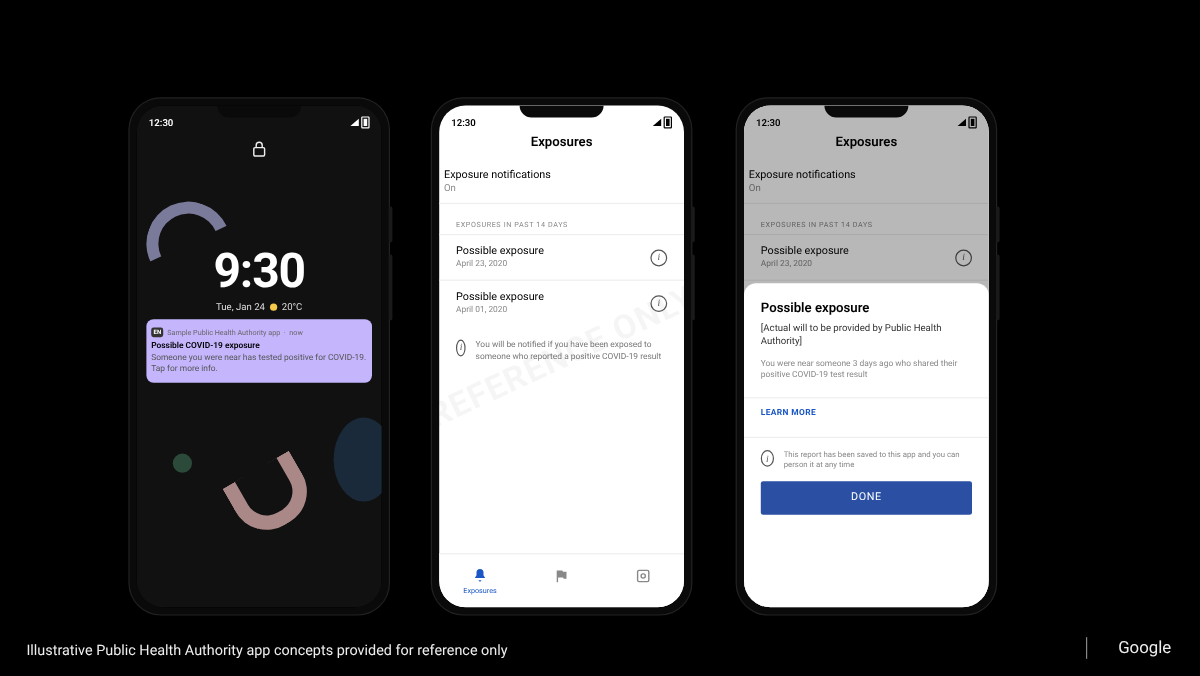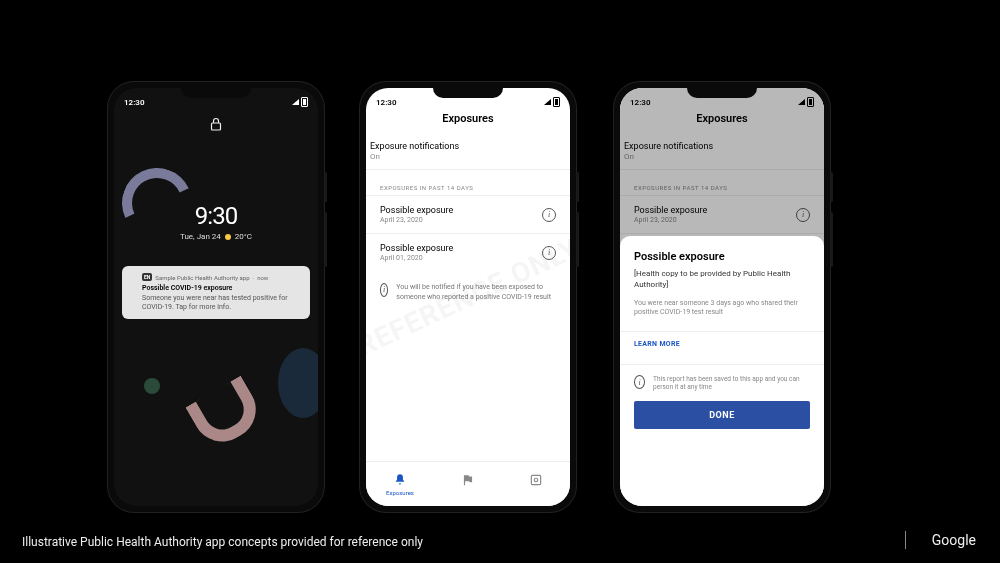"9:30" .clock .time { font-size: 24px -> 40px; font-weight: 400 -> 700 }
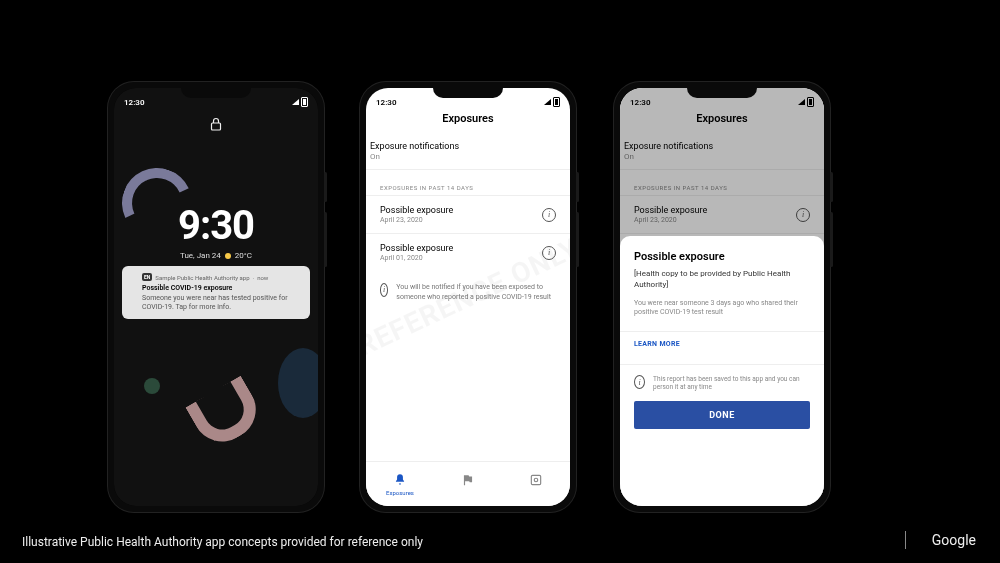"[Health copy to be provided" p { text: Health copy -> Actual will }
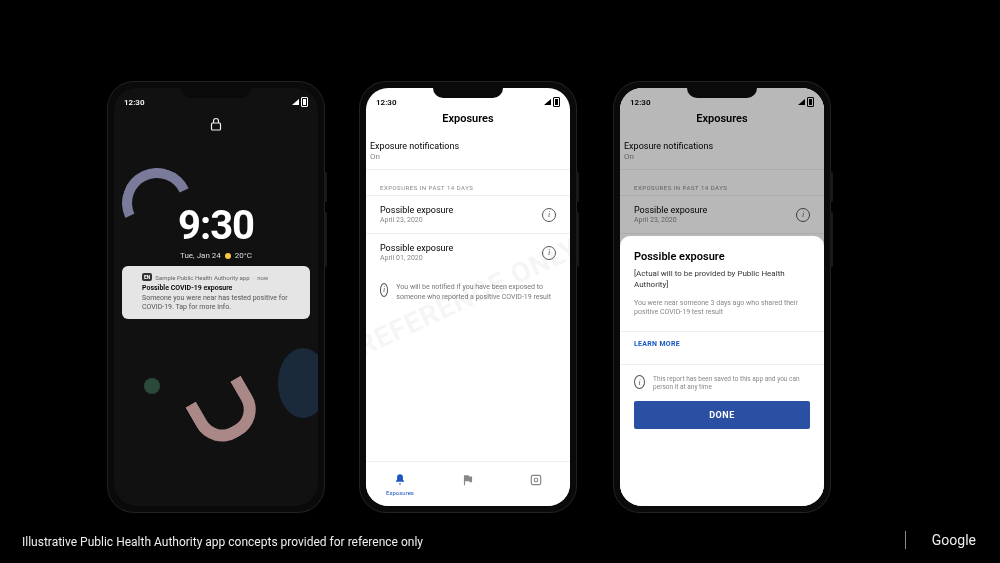"Possible COVID-19 exposure" .notif { background: #e5e5e5 -> #c4b5fd; padding: 7px 20px -> 7px 4px }
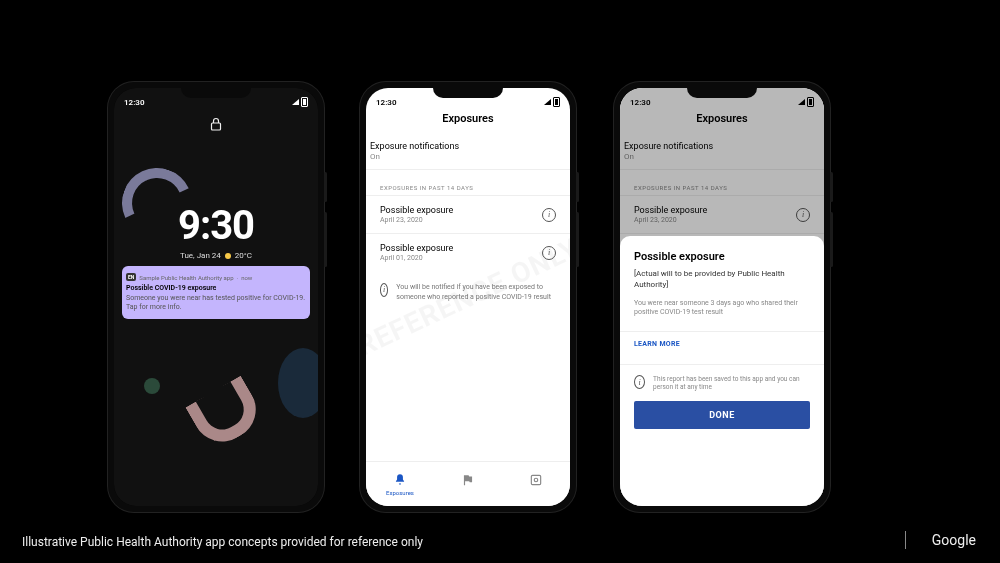"DONE" .done { font-weight: 700 -> 400 }
